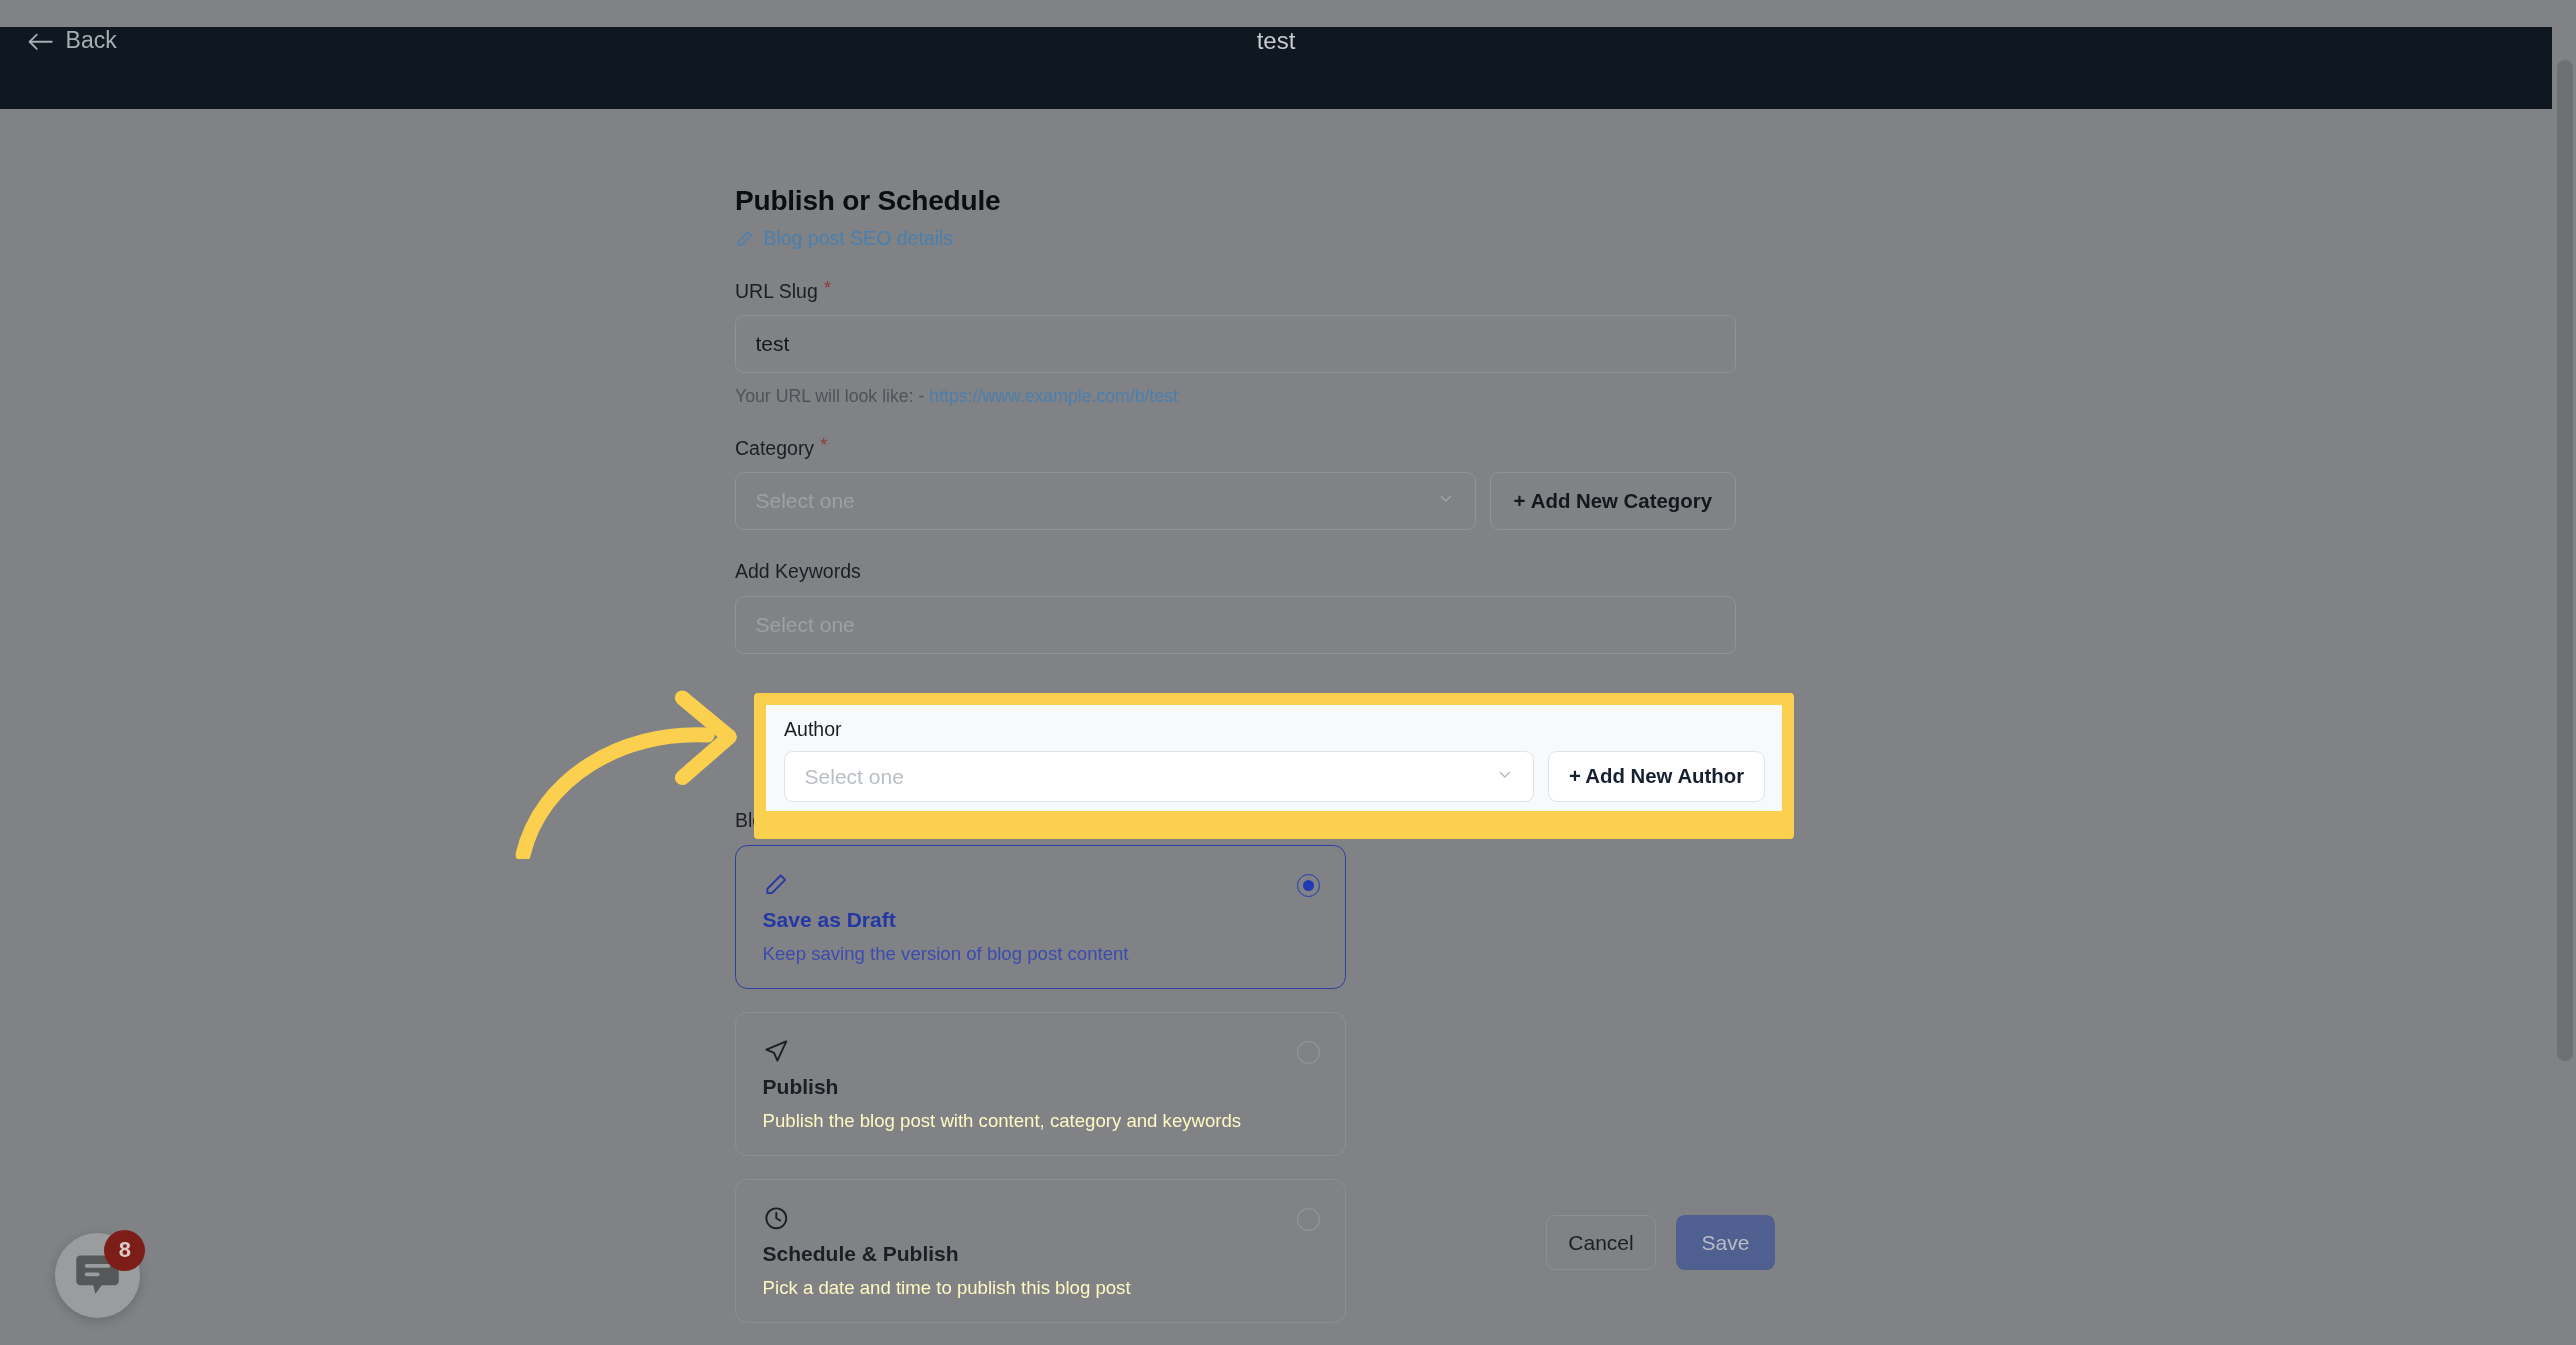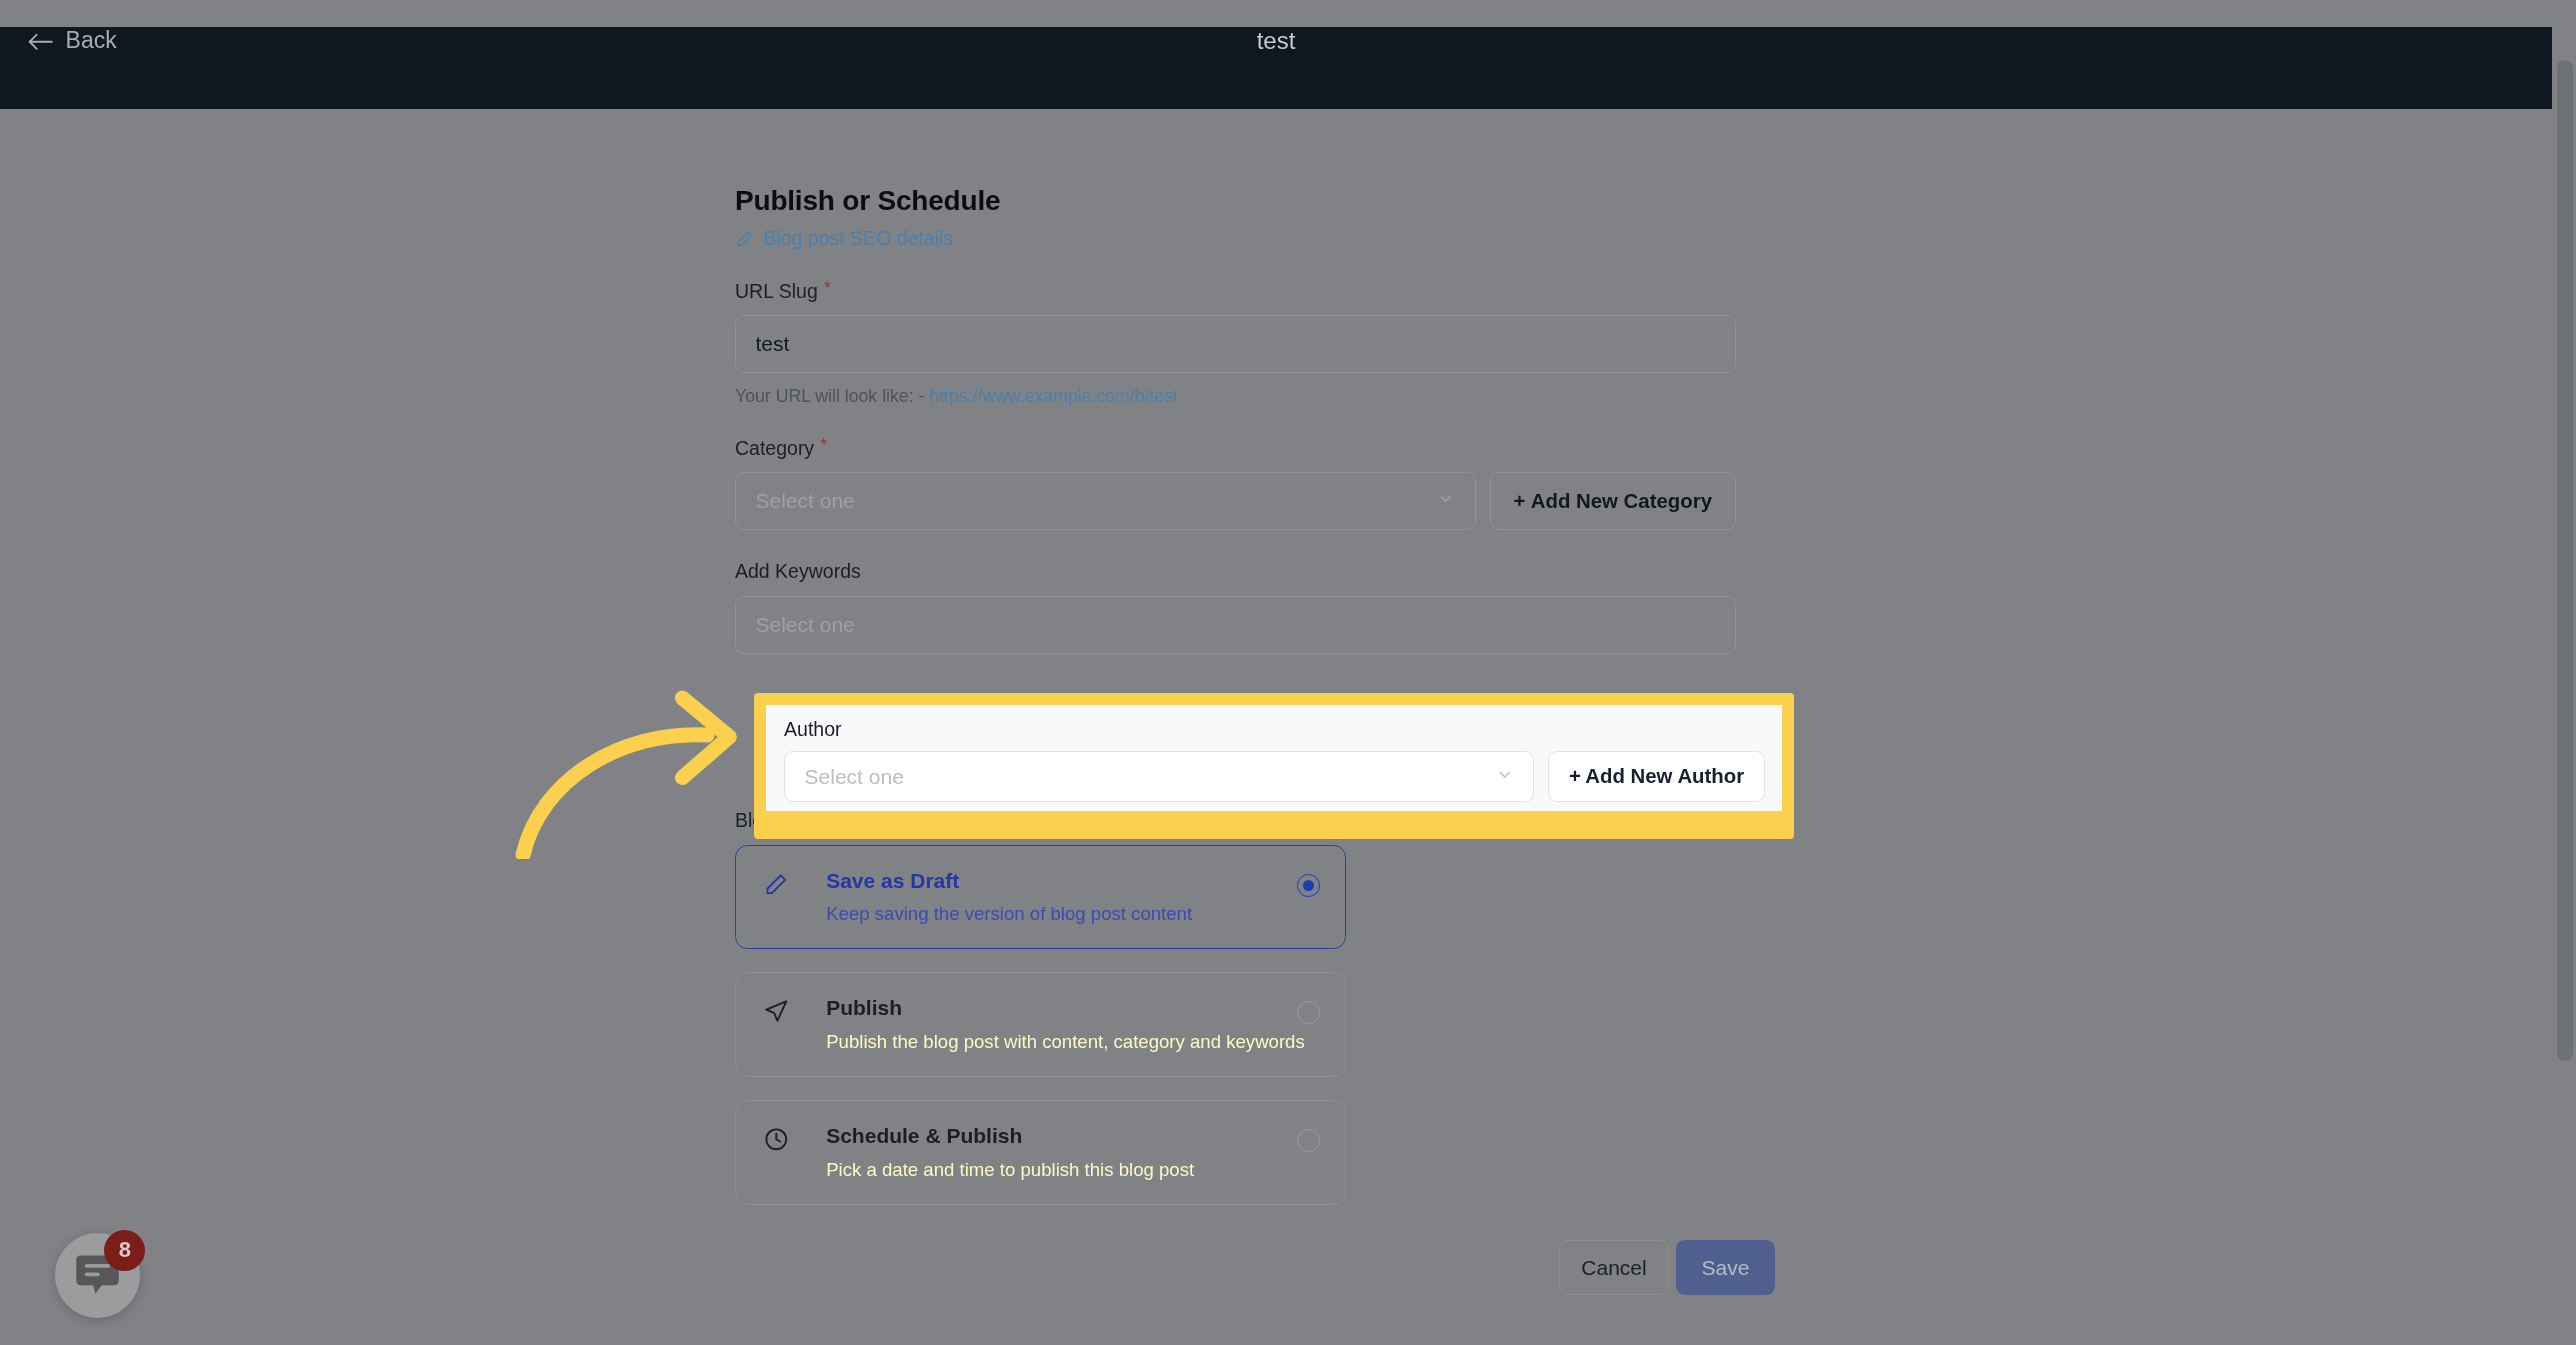"Save as Draft" .status-card { flex-direction: none -> column; gap: 37px -> 8px }
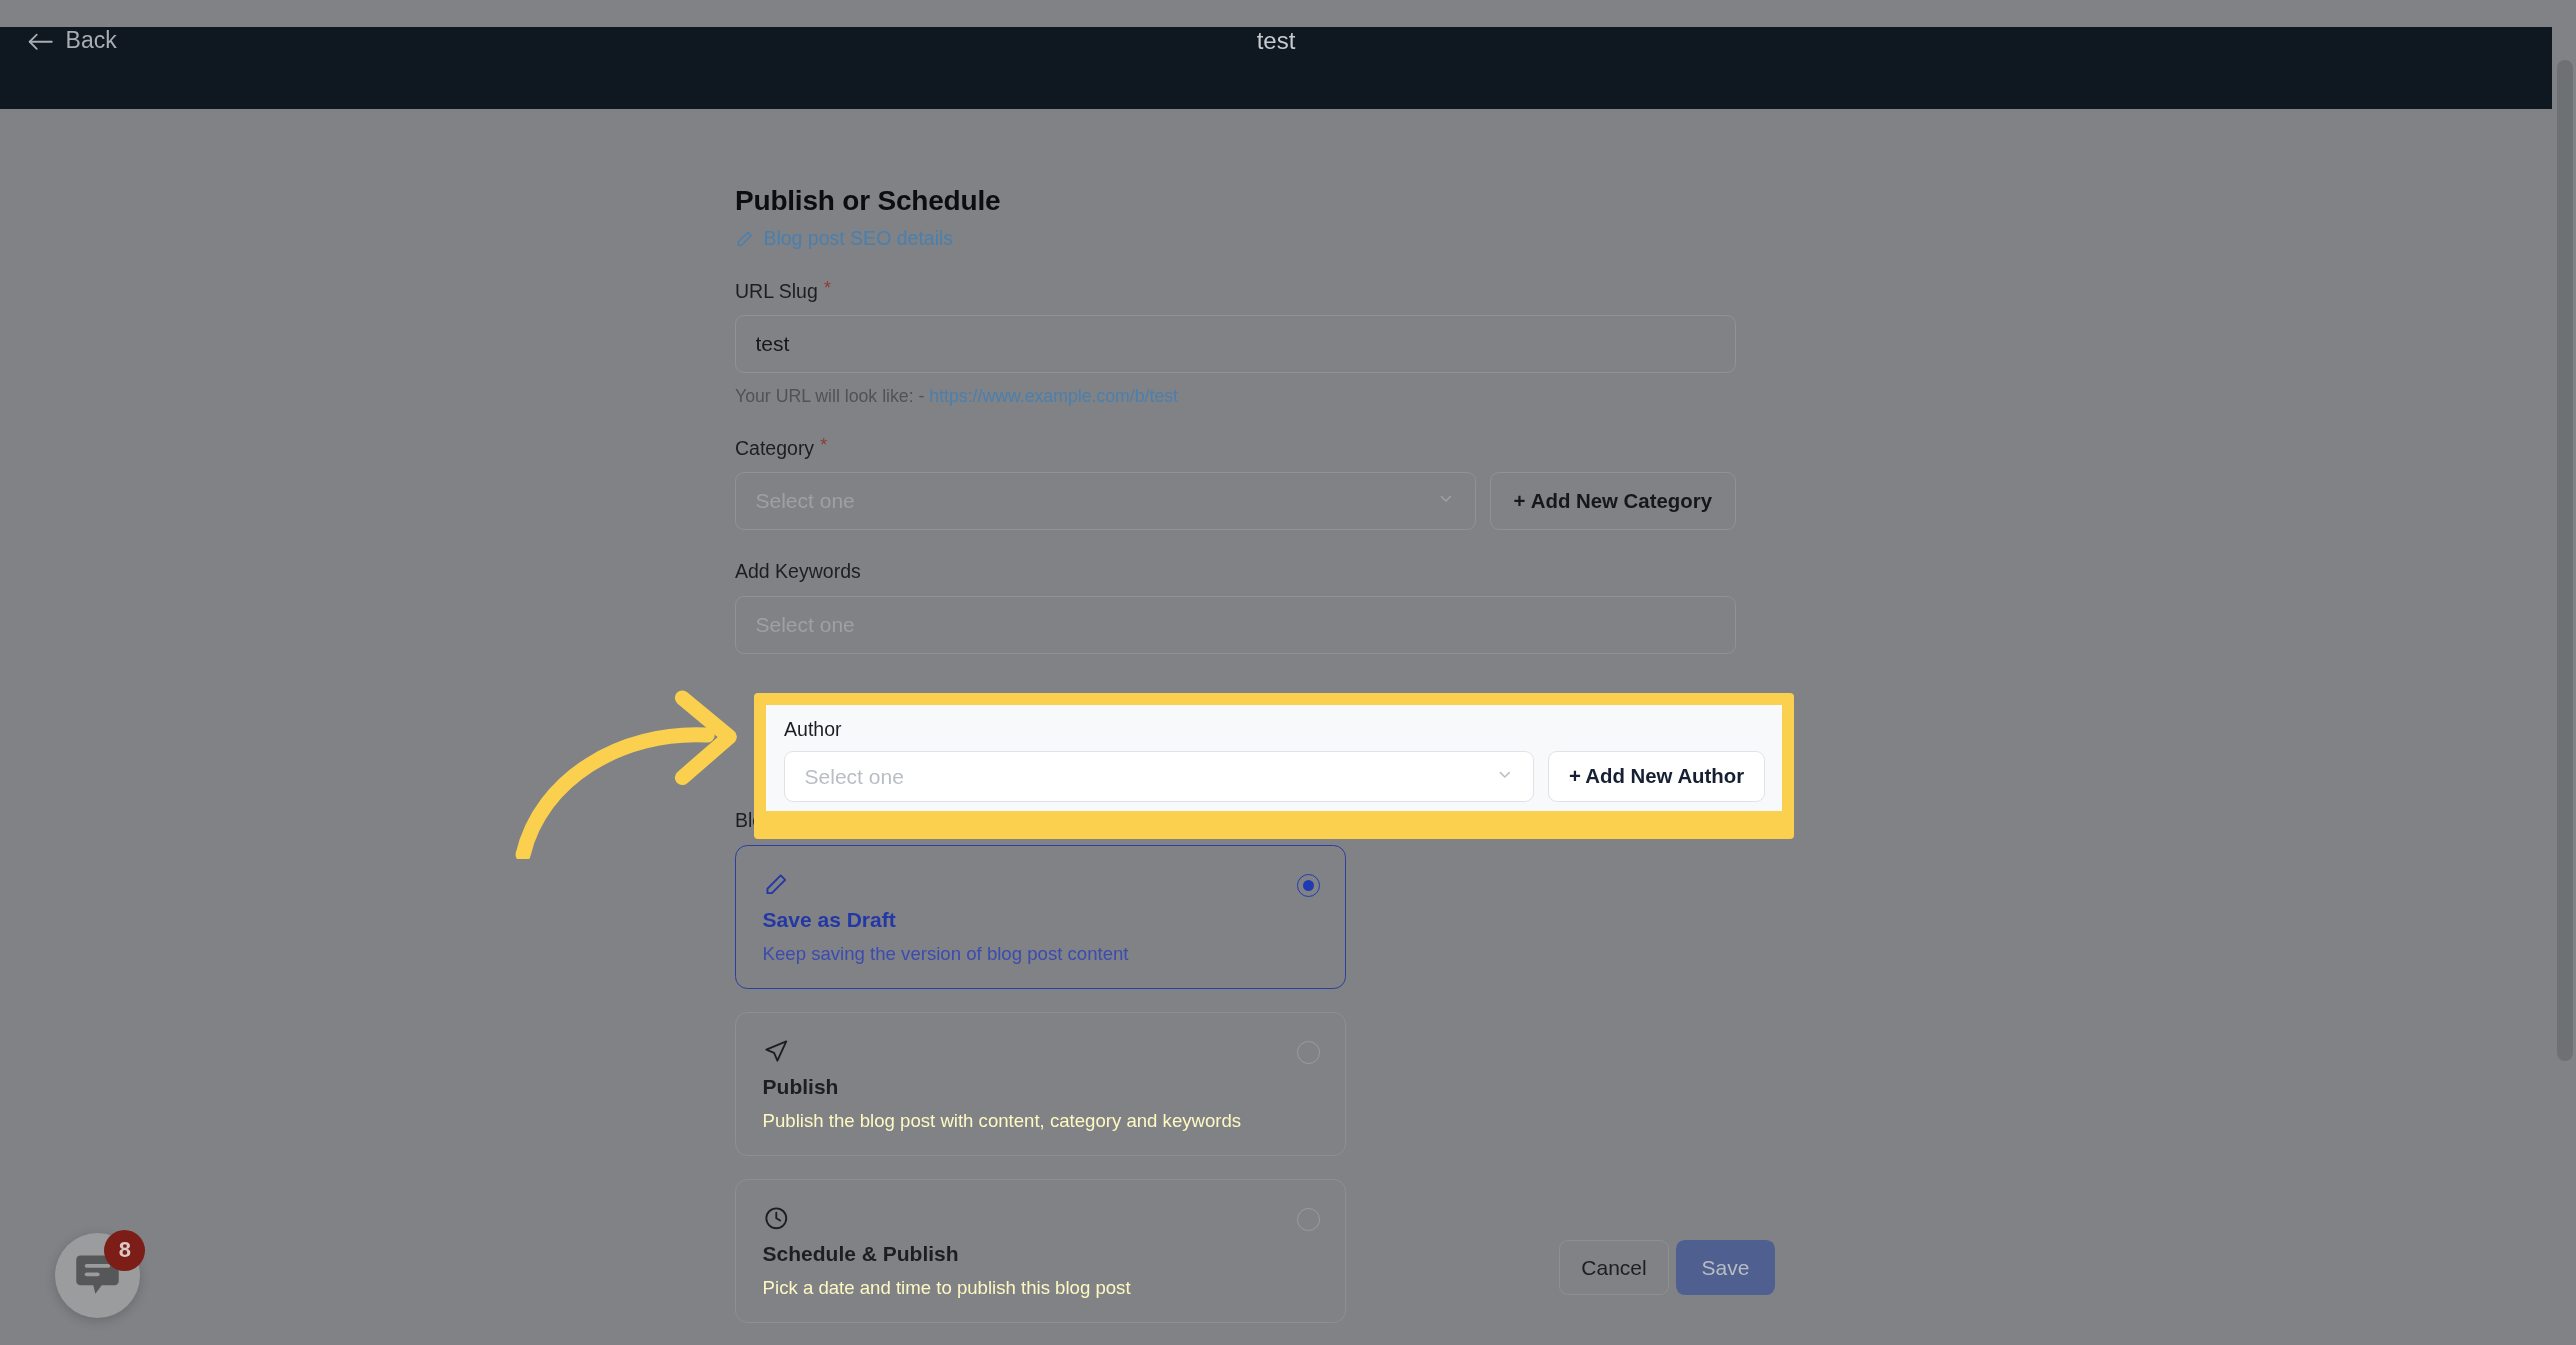"Cancel" .footer-btns { gap: 7px -> 20px; top: 1144px -> 1119px }
